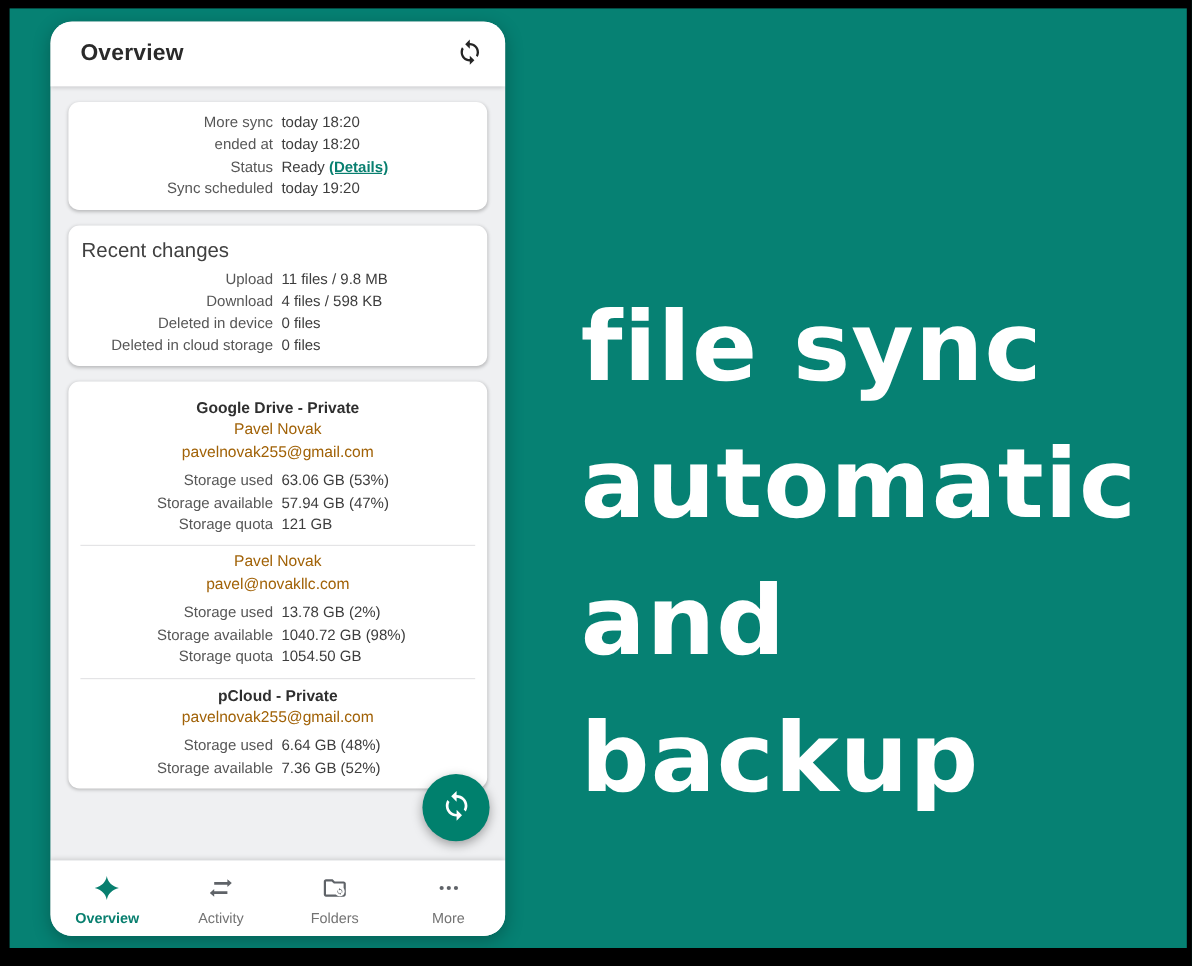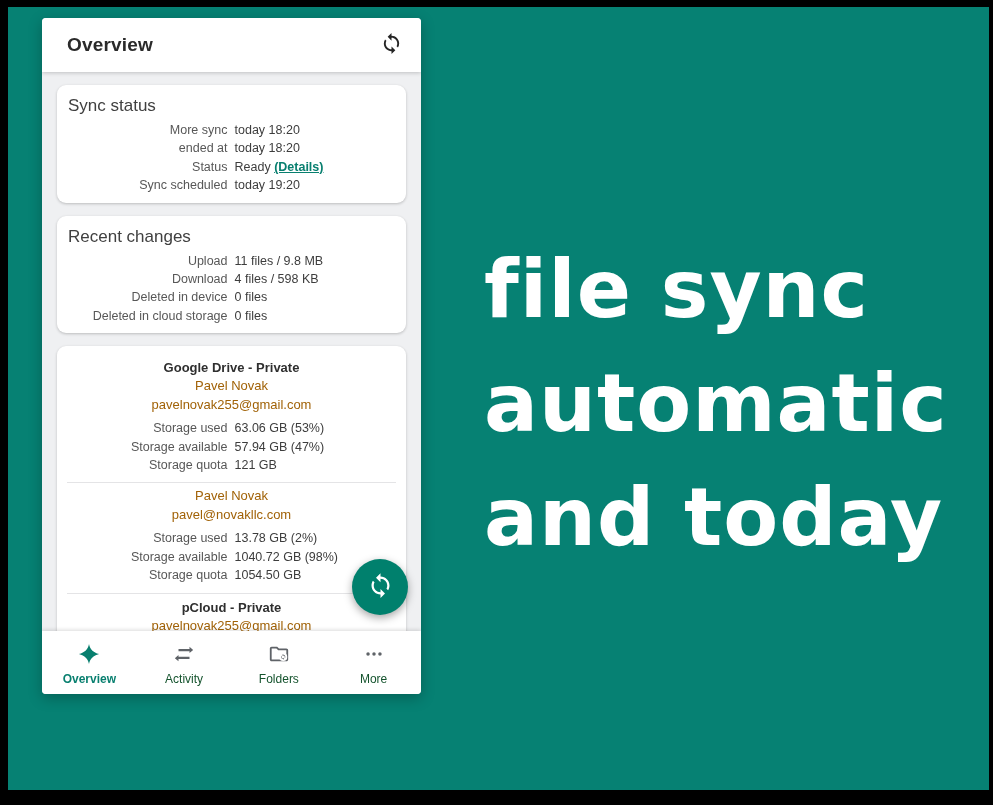"Overview" .phone { border-radius: 4px -> 18px; height: 676px -> 762px }
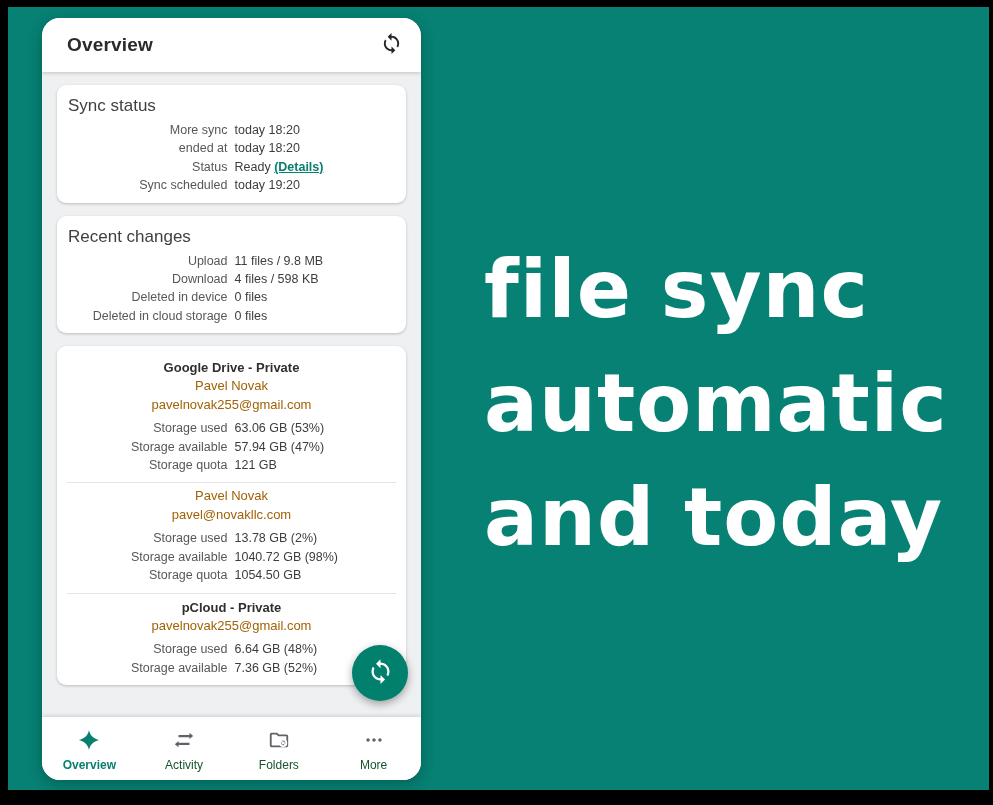"Sync status" div.card-title { html: <div>Sync status</div> -> none }
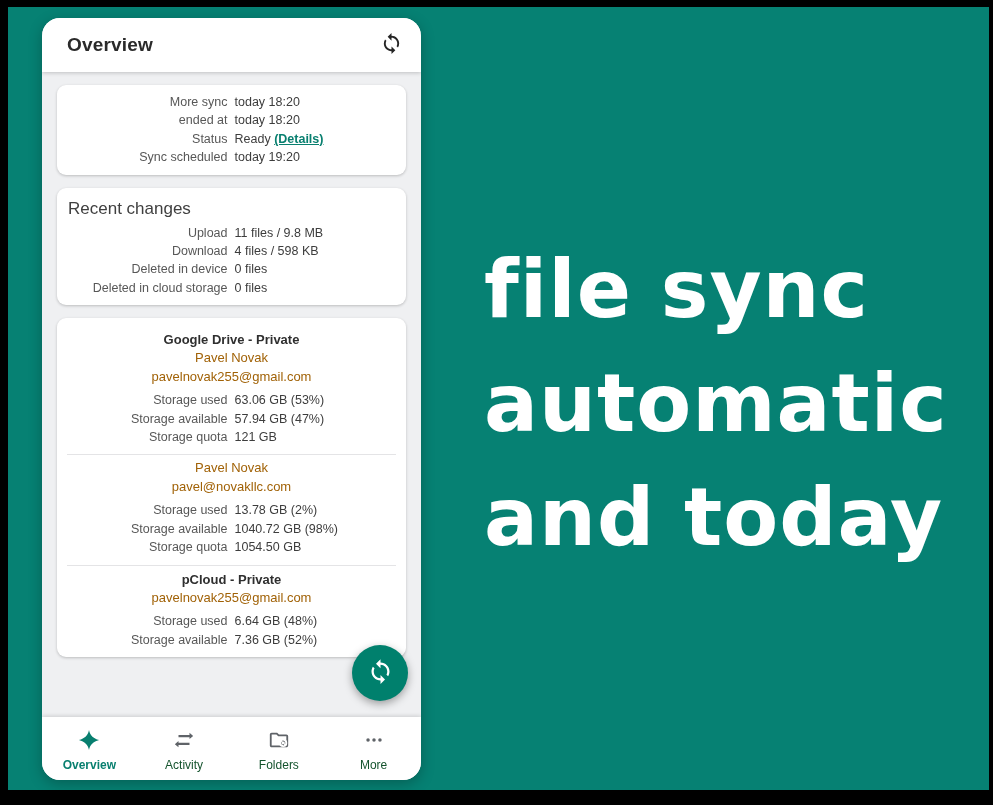"and today" div { text: today -> backup }
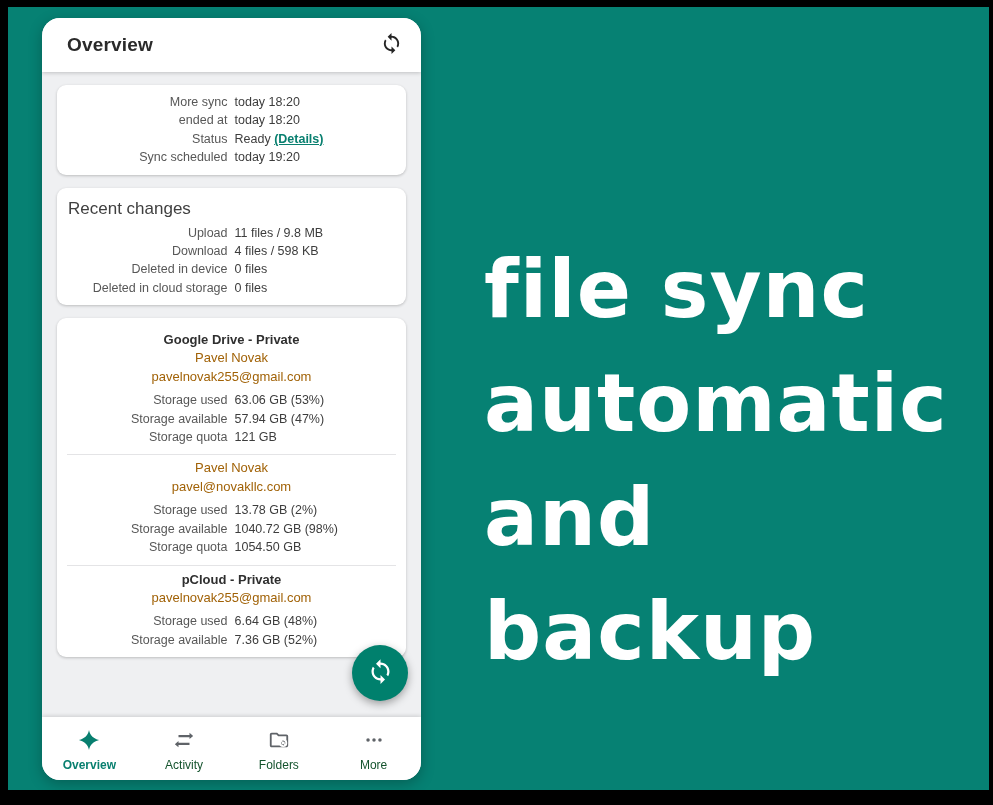"Activity" .nav-item .nav-label { color: #14532d -> #737373 }
